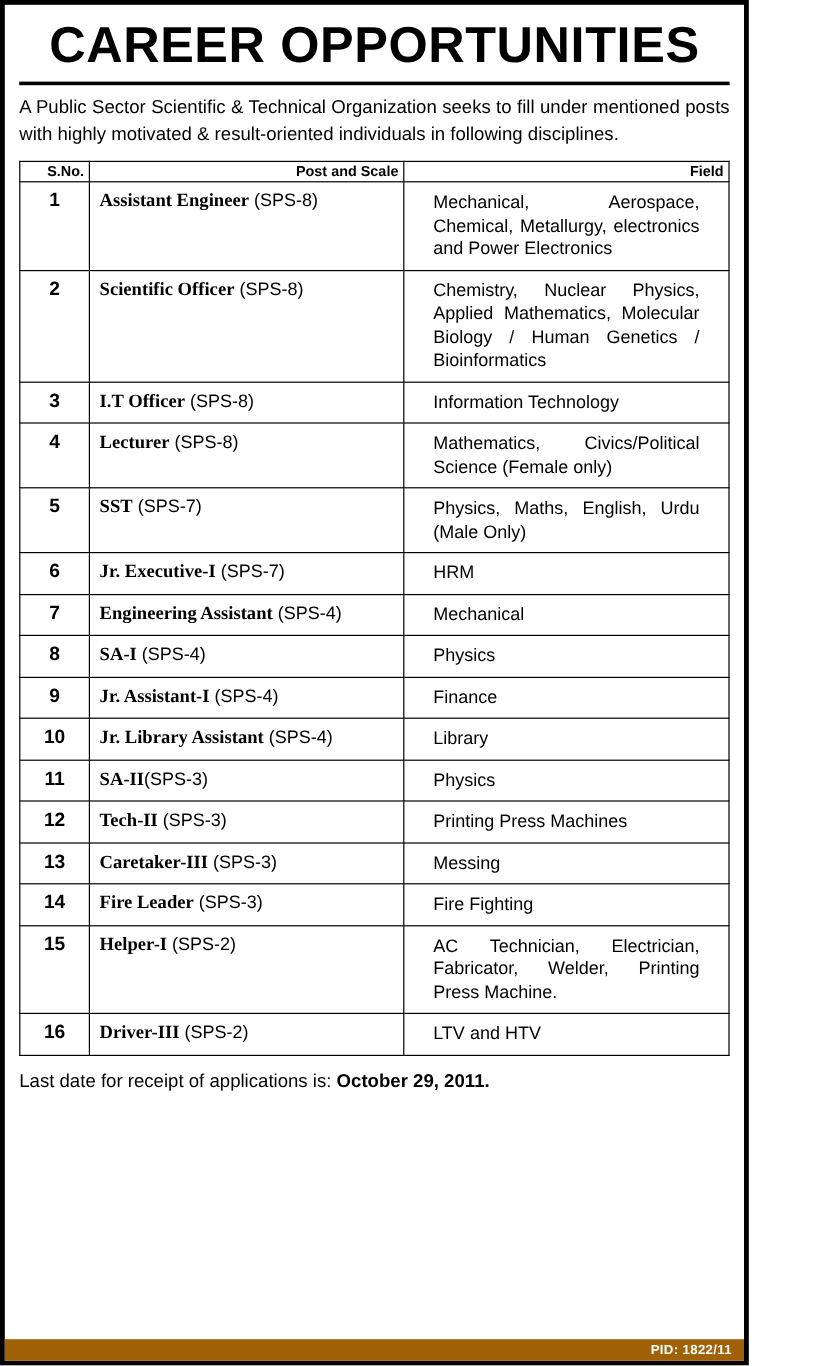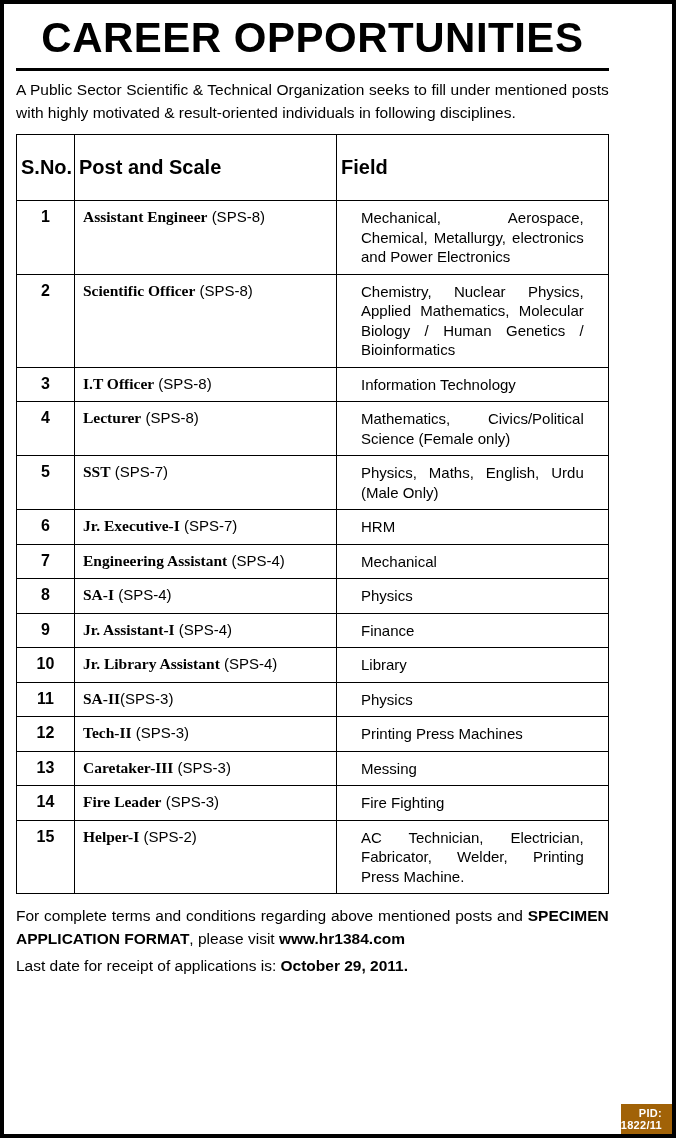"CAREER OPPORTUNITIES" .ad { flex-direction: row -> column; width: 676px -> 624px }
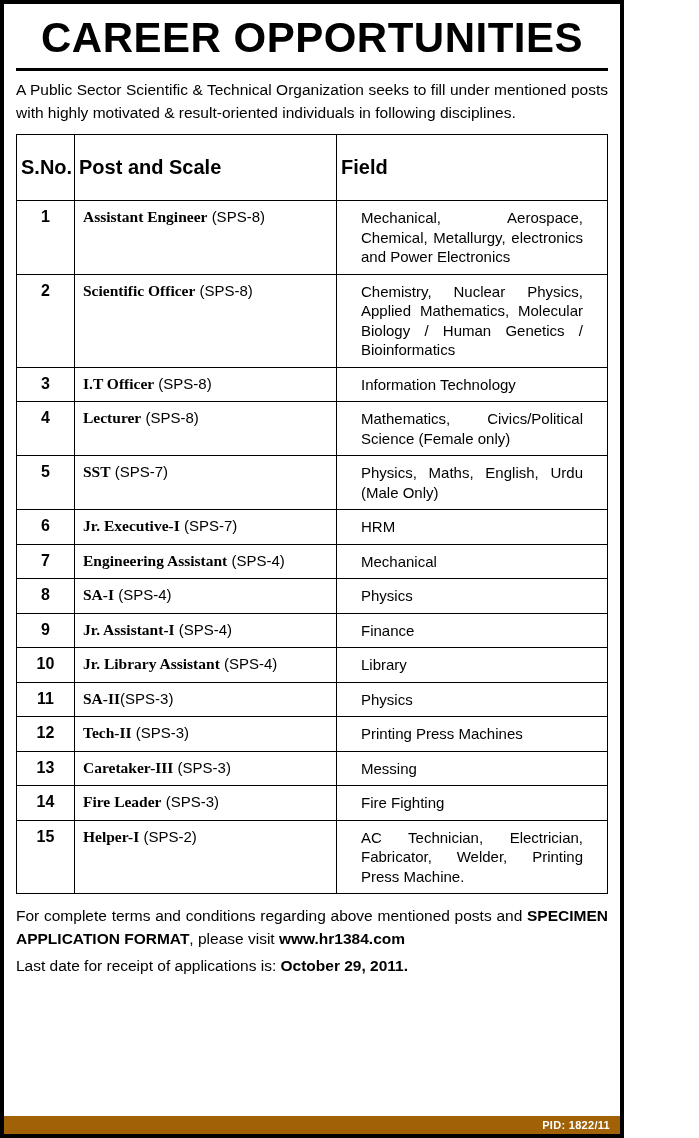"S.No." table.jobs thead th { font-size: 20px -> 12px; padding: 21px 4px -> 1px 4px; text-align: left -> right }
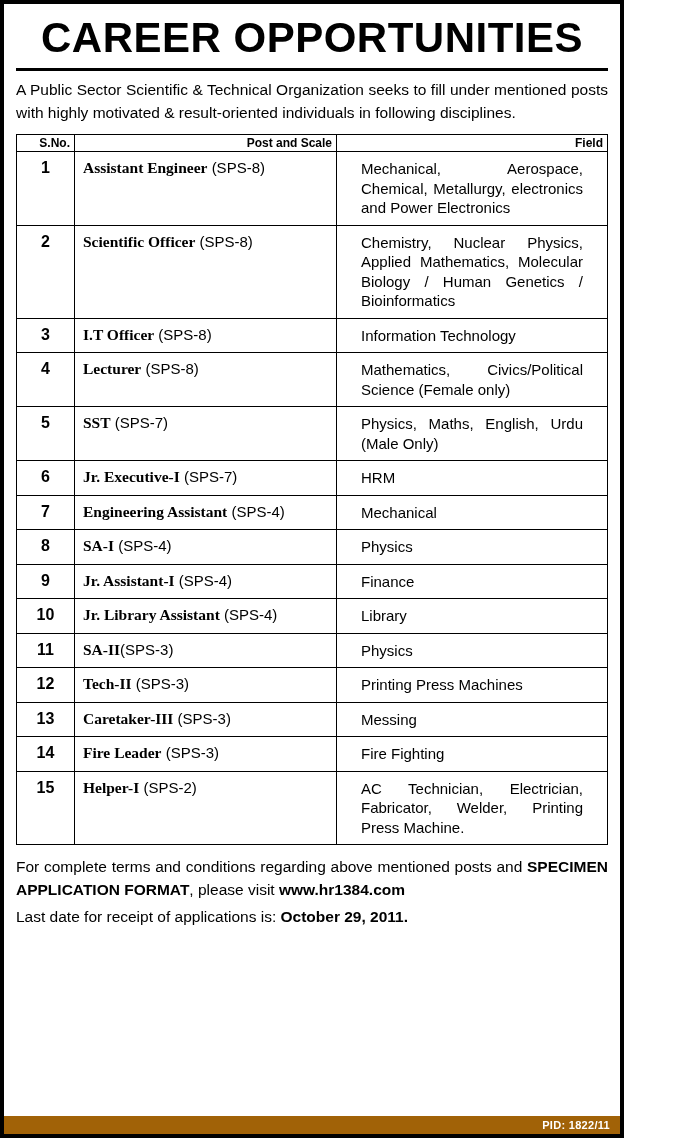"16" tr { html: none -> <tr> <td>16</td> <td><span>Driver-III</span> <span>(SPS-2)</span></td> <td>LTV and HTV</td> </tr> }
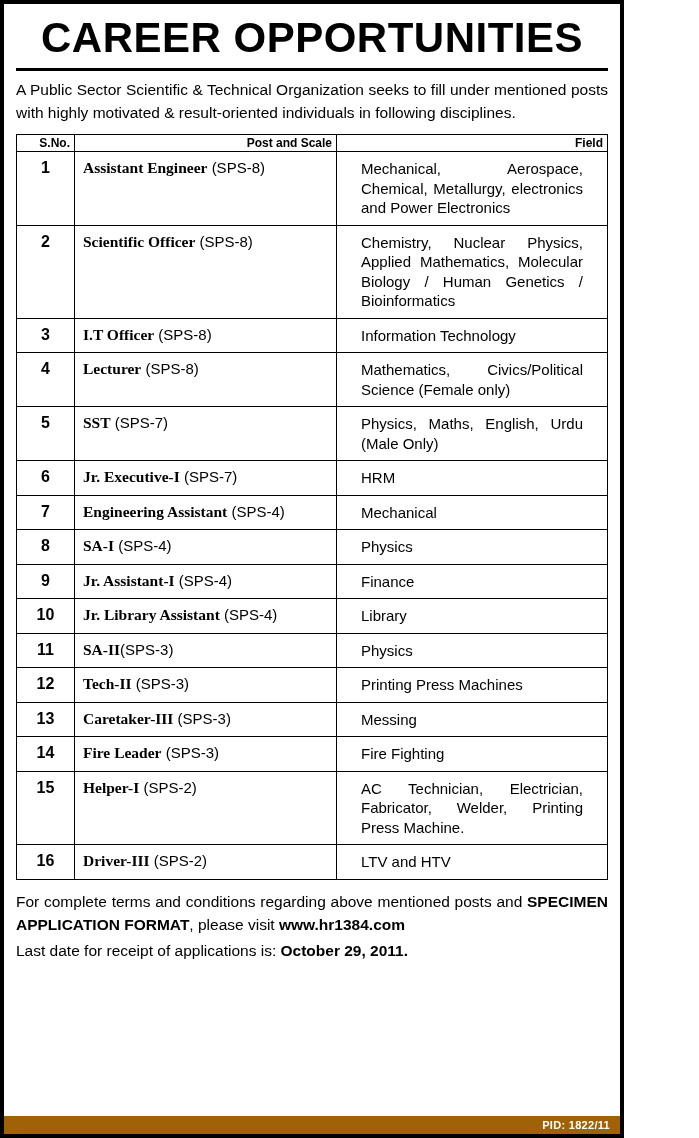"For complete terms and conditions" p.justify { html: <p><span>For complete terms and conditions regarding above mentioned posts and </span><span>SPECIMEN APPLICATION FORMAT</span><span>, please visit </span><span>www.hr1384.com</span></p> -> none }
